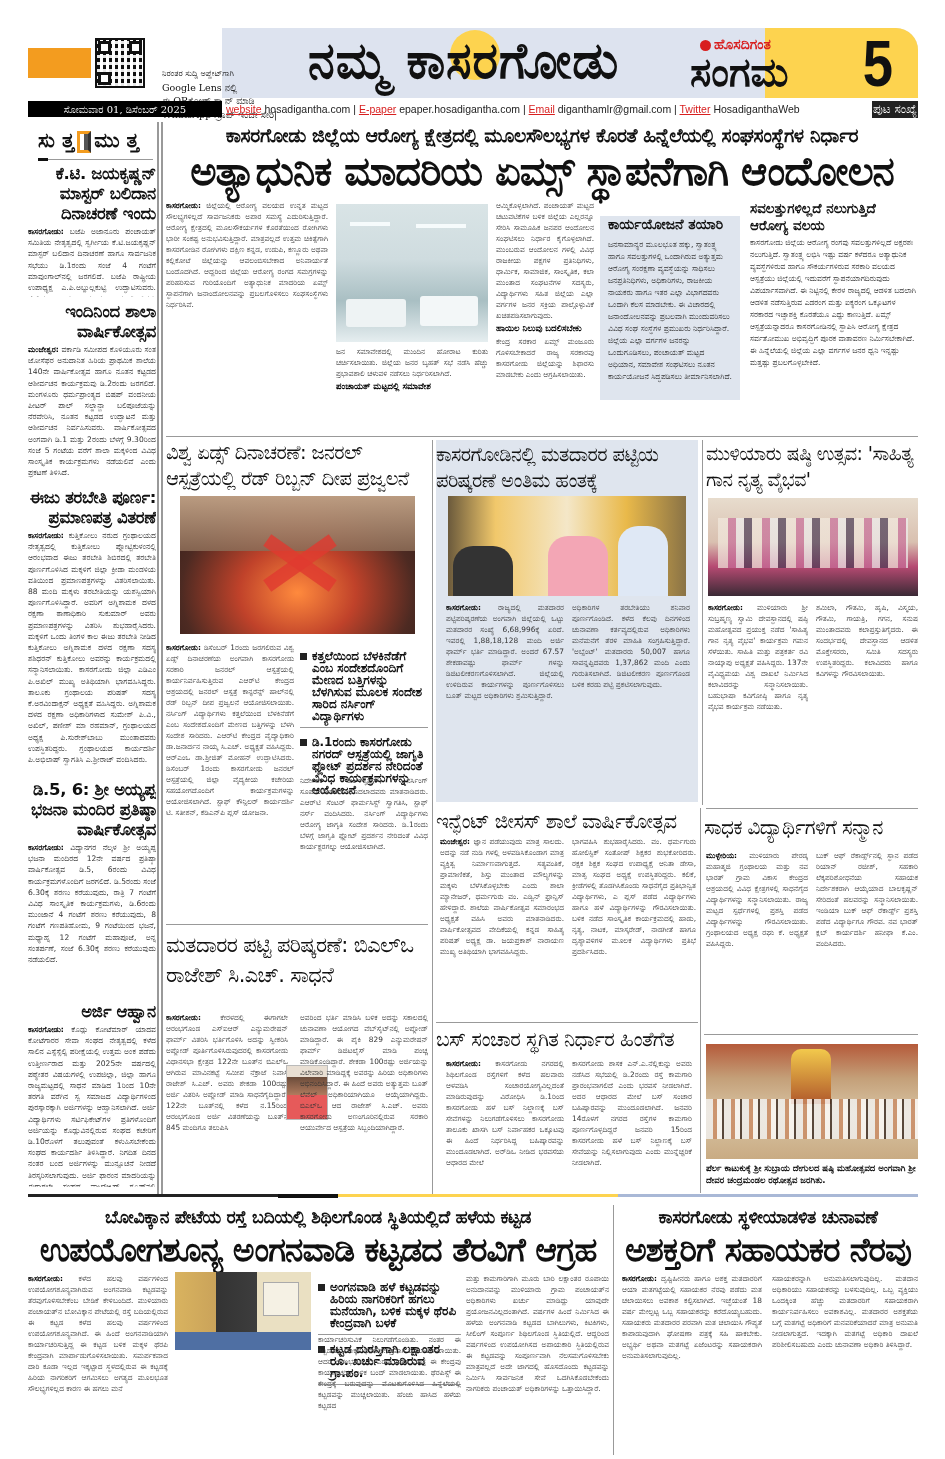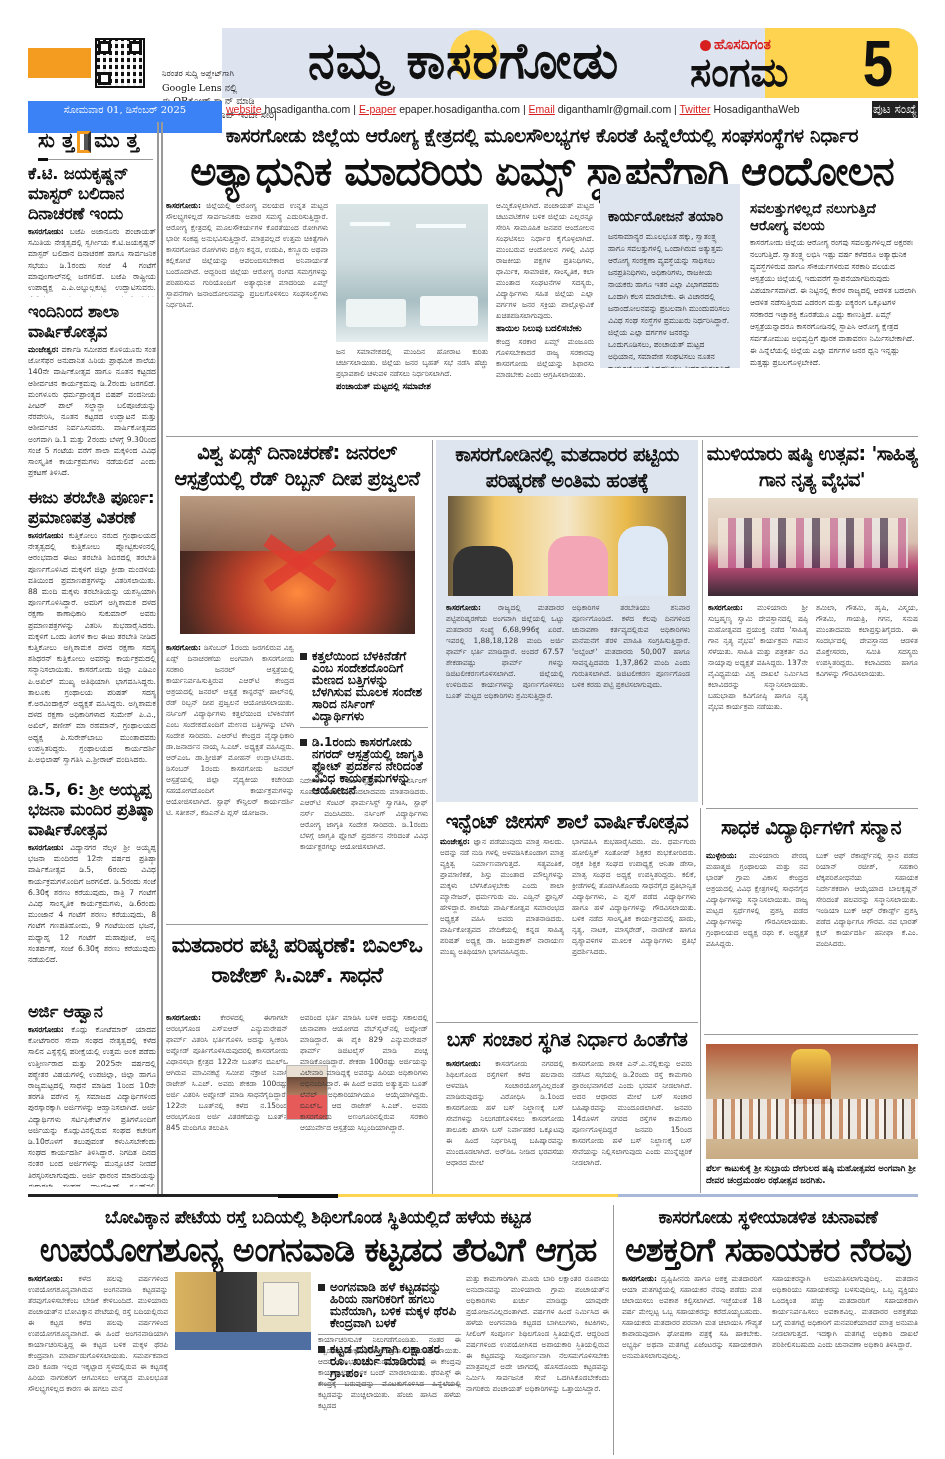"ಸೋಮವಾರ 01, ಡಿಸೆಂಬರ್ 2025" .dateline { background: #3b82f6 -> #000000; height: 32px -> 16px }
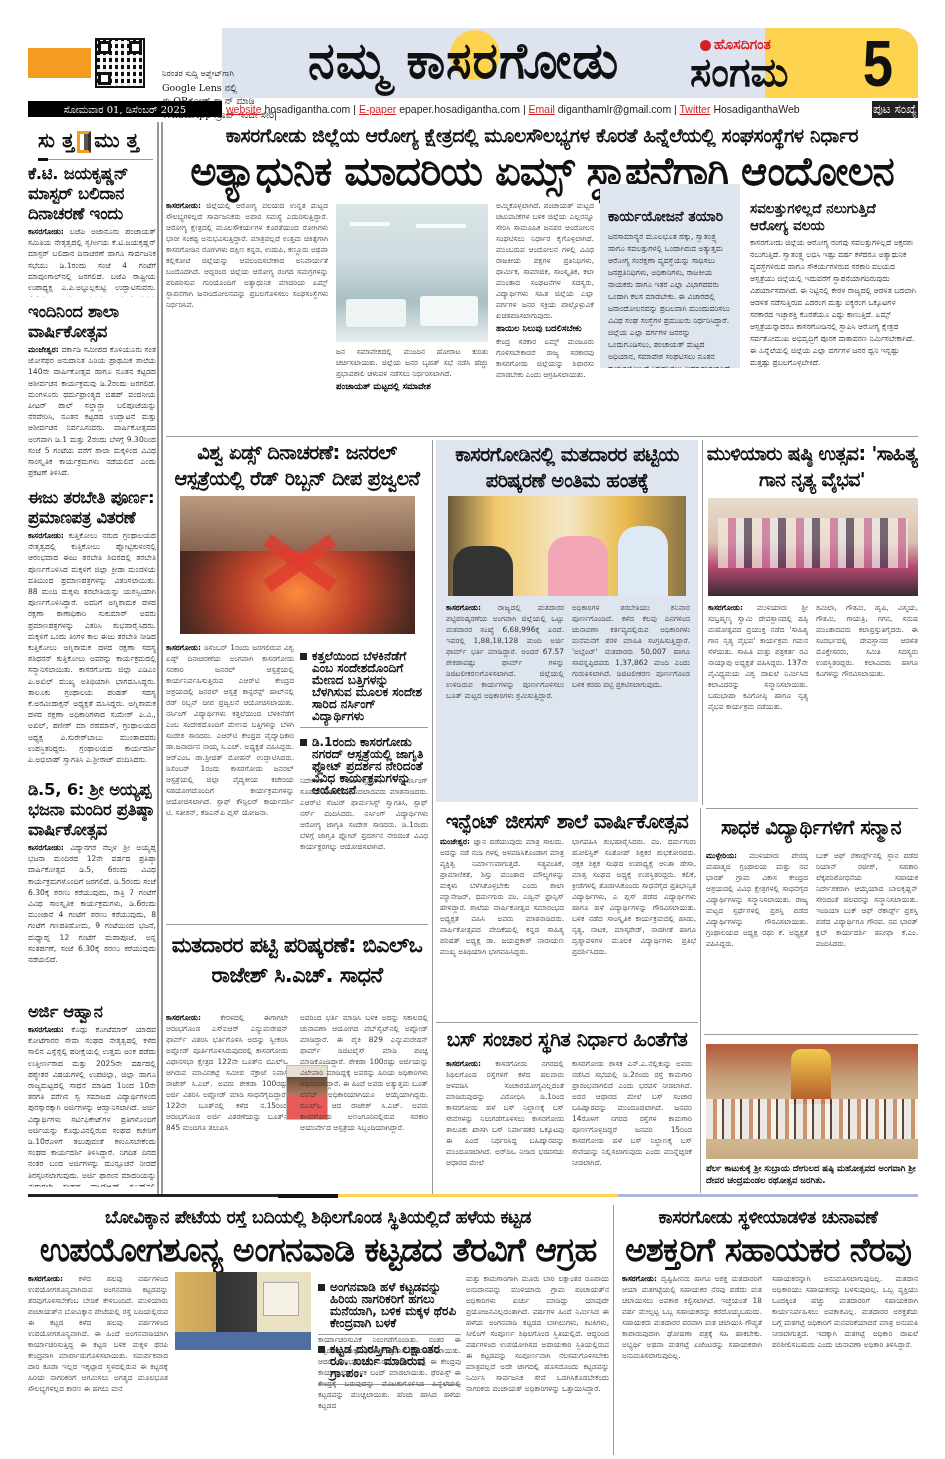"ಕೆ.ಟಿ. ಜಯಕೃಷ್ಣನ್ ಮಾಸ್ಟರ್ ಬಲಿದಾನ ದಿನಾಚರಣೆ" .lhead { text-align: none -> right }
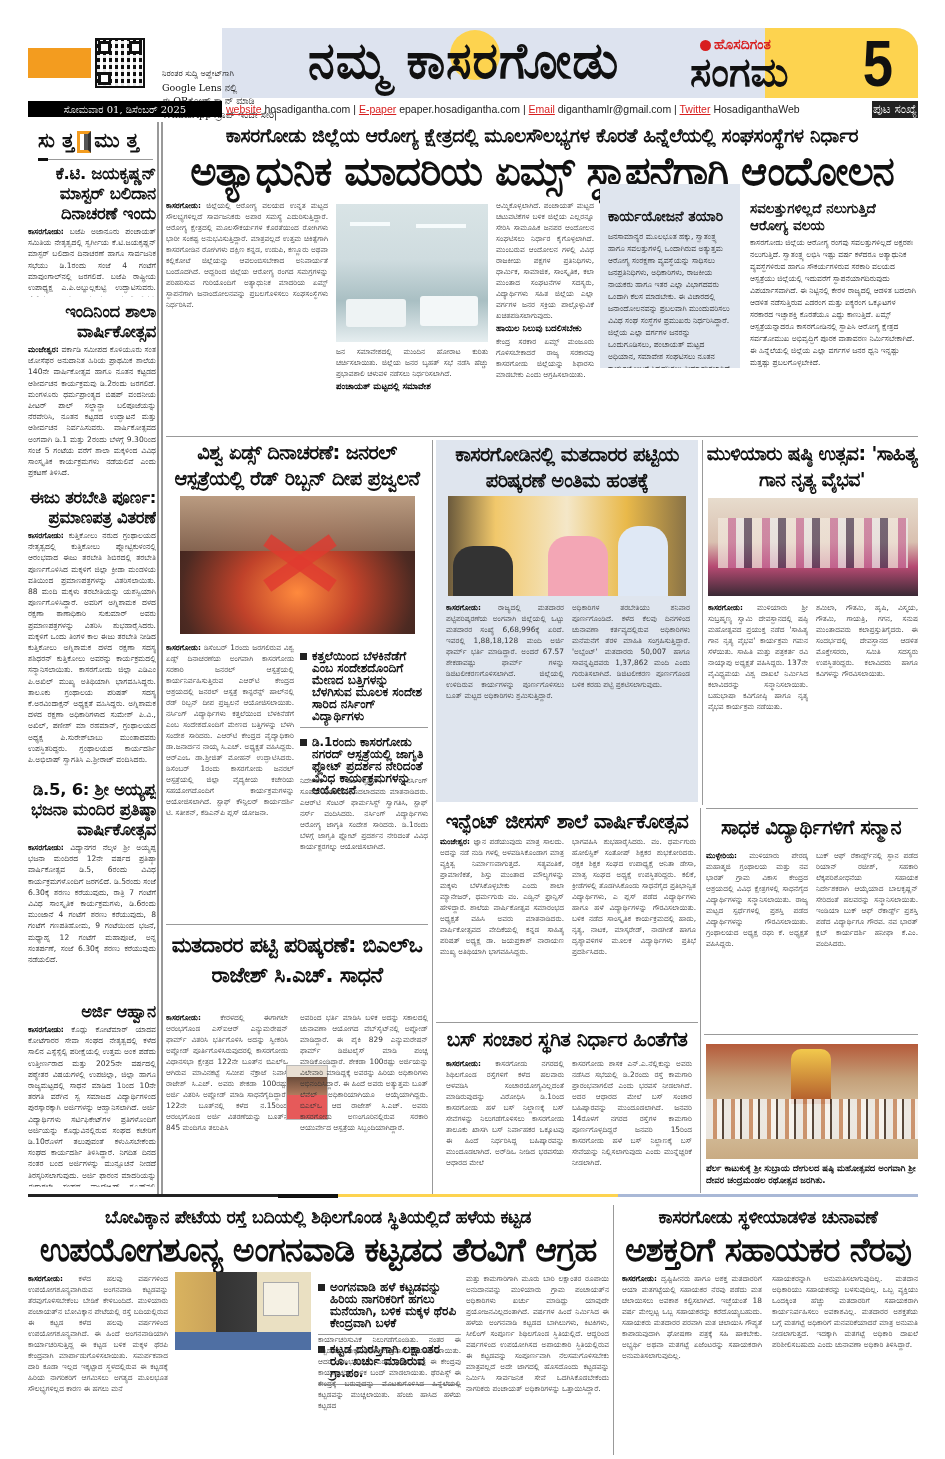"ಕಾರ್ಯಯೋಜನೆ ತಯಾರಿ" div.abs { padding: 24px 6px 6px 8px -> 0 6px 6px 8px; top: 184px -> 216px }
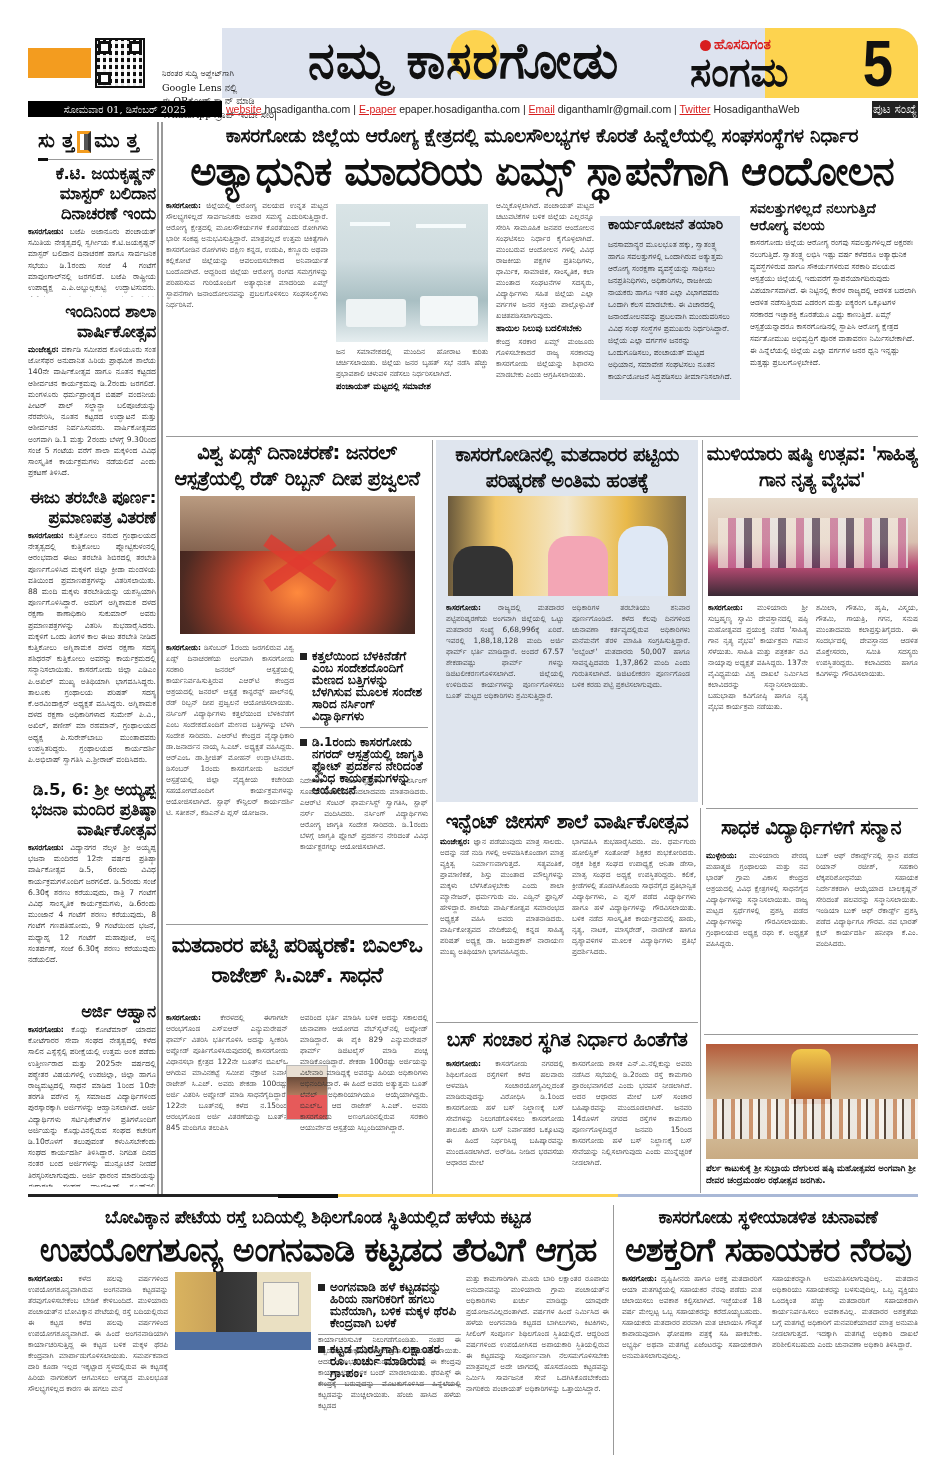"ವಿಶ್ವ ಏಡ್ಸ್ ದಿನಾಚರಣೆ: ಜನರಲ್" .shead { font-weight: bold -> normal; text-align: center -> none }
